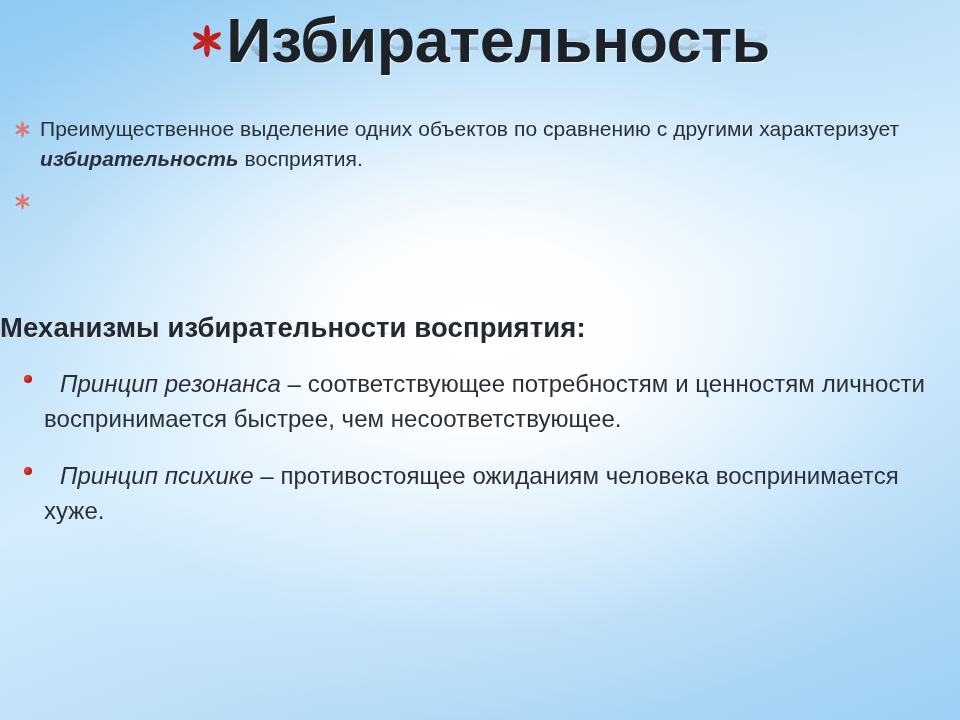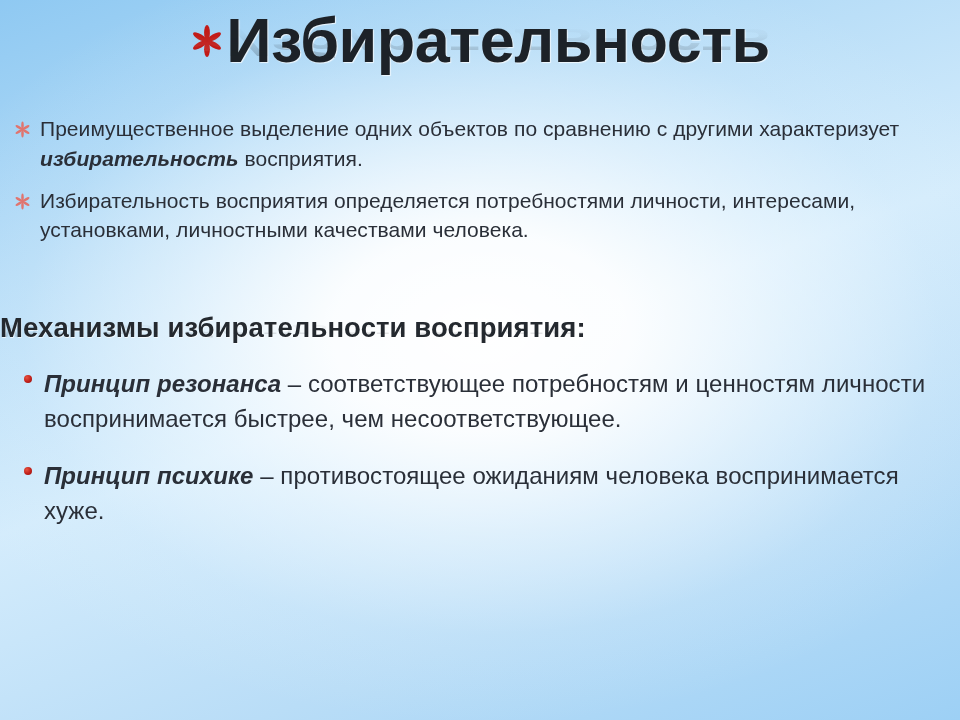"Избирательность восприятия определяется" span { html: <span>Избирательность восприятия определяется потребностями личности, интересами, установками, личностными качествами человека.</span> -> none }
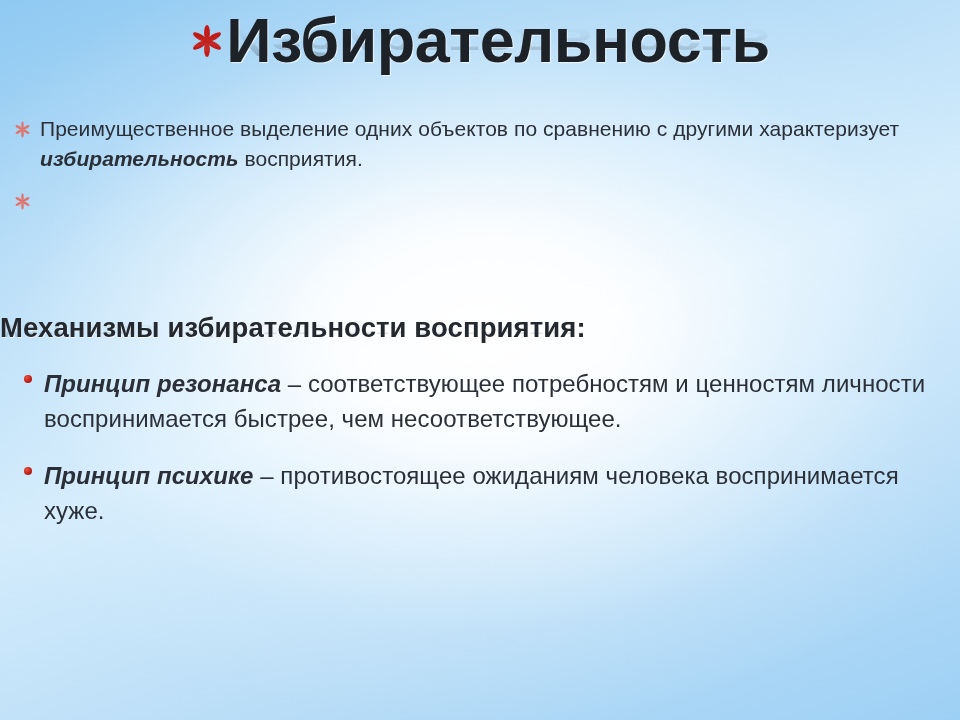"Принцип резонанса" .term { font-weight: 700 -> 400; margin-left: none -> 16px }
